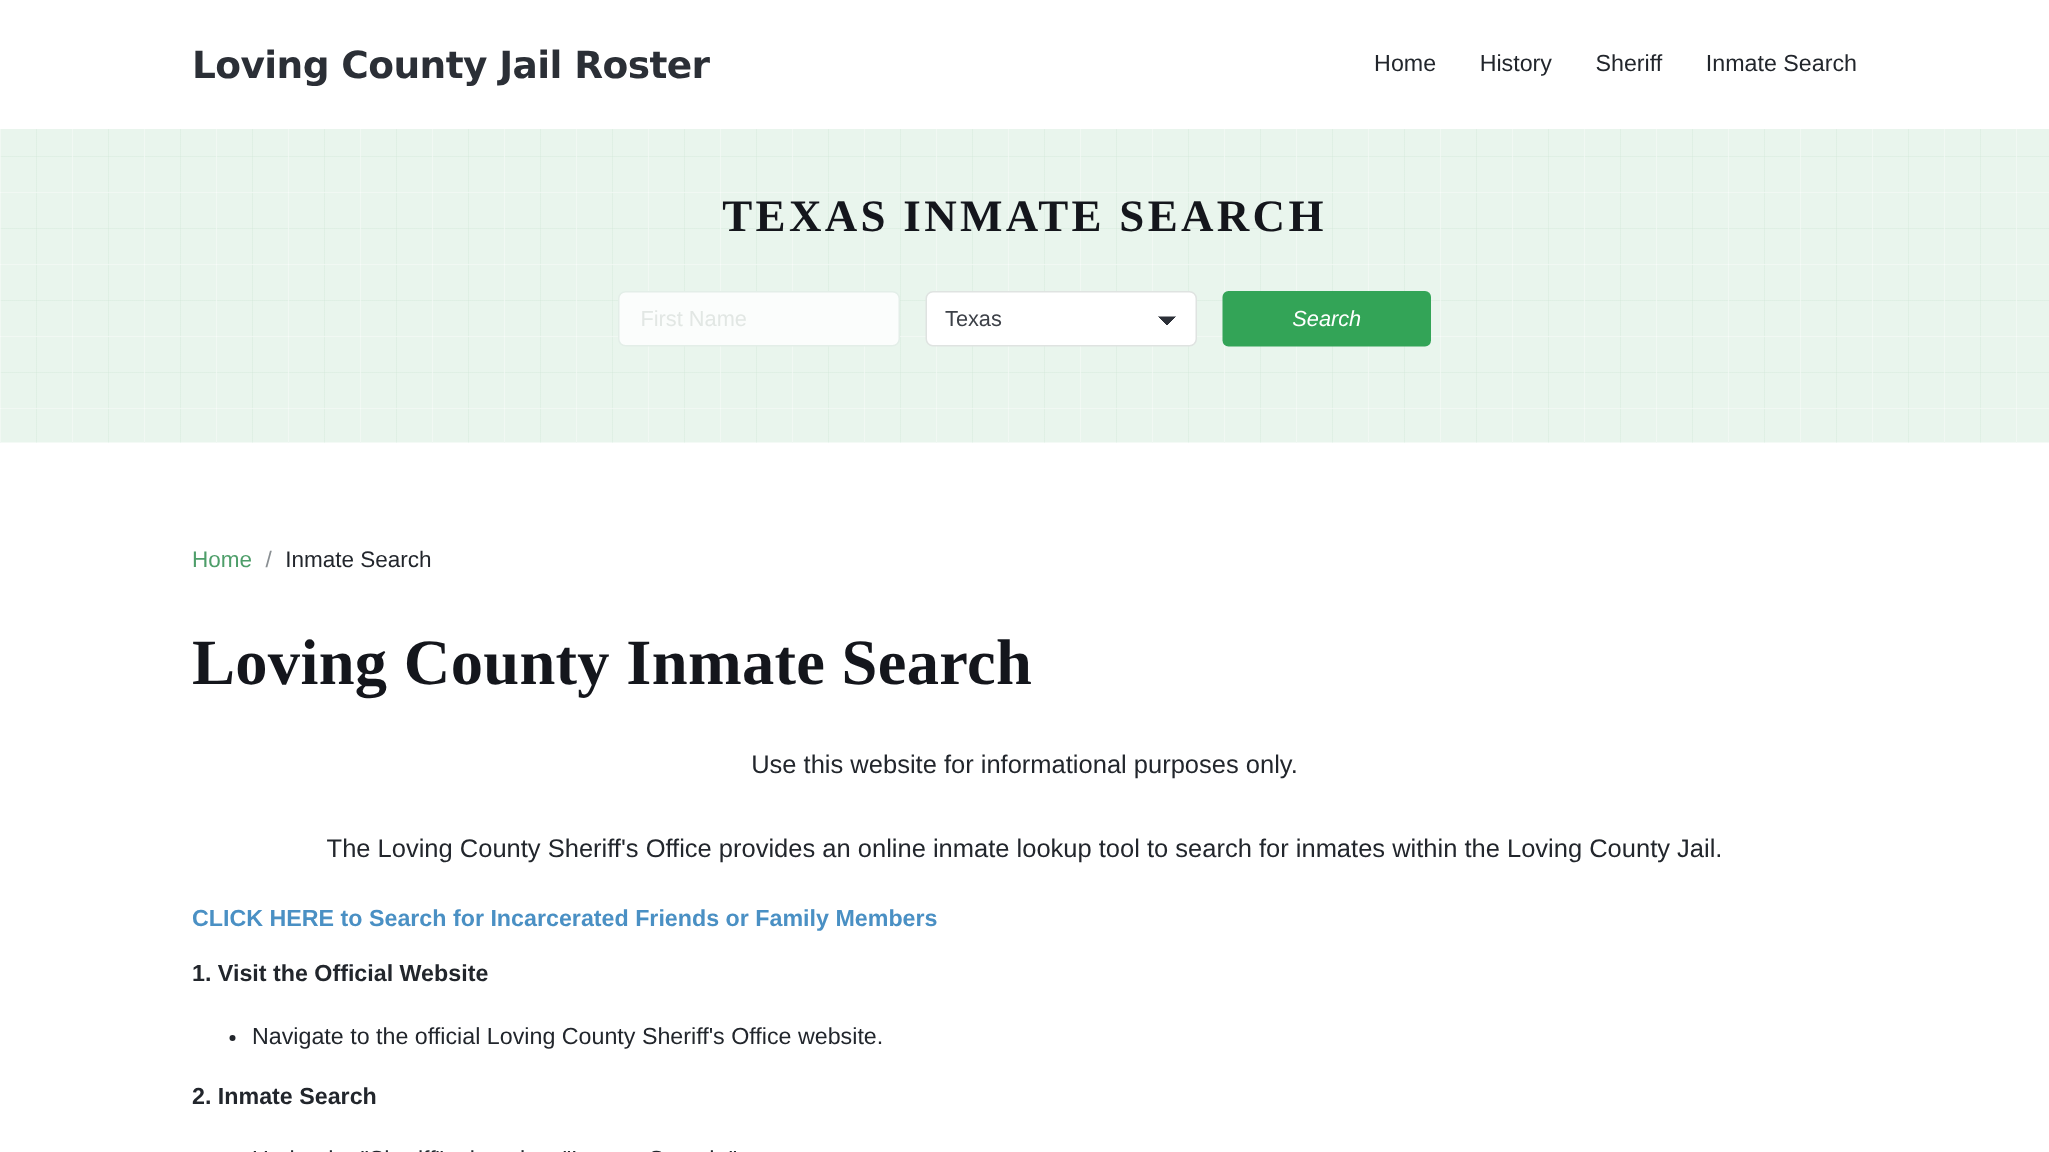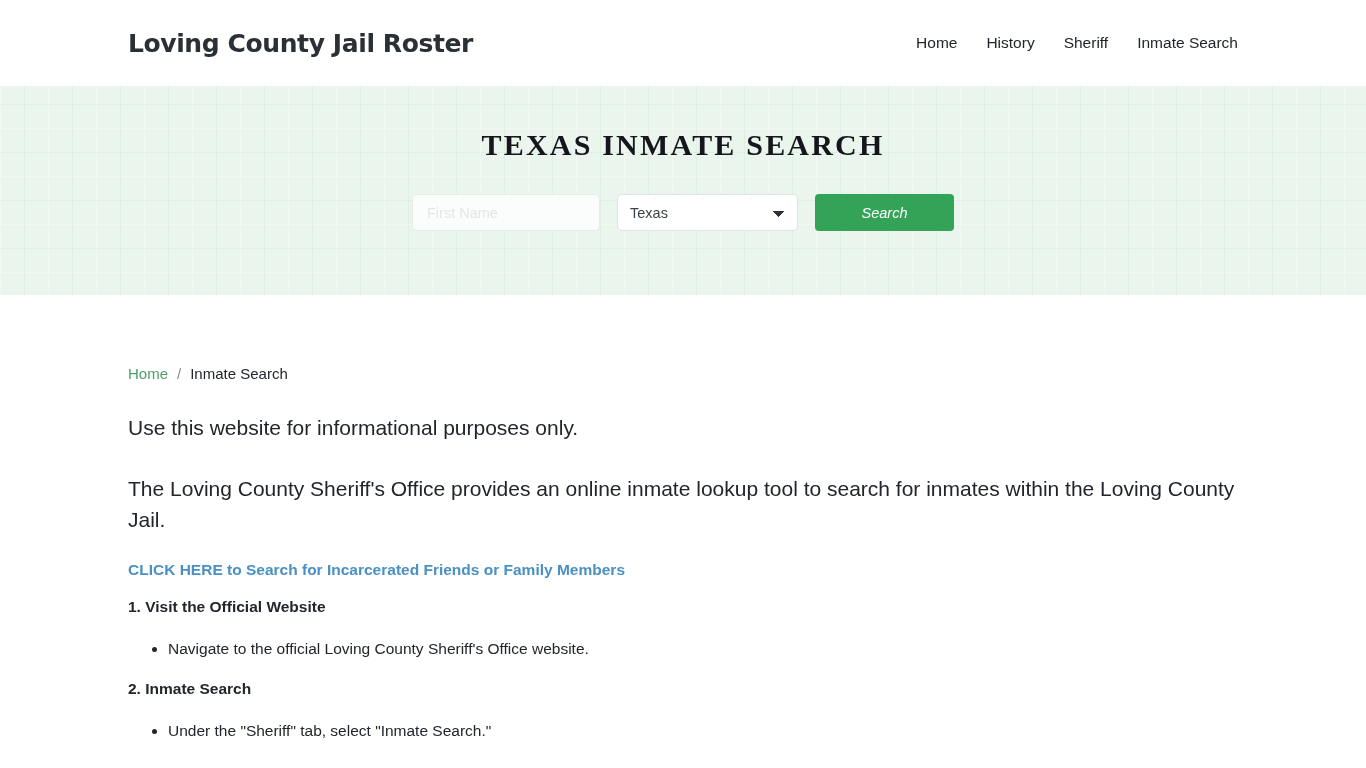"Loving County Inmate Search" h1.page-title { html: none -> <h1>Loving County Inmate Search</h1> }
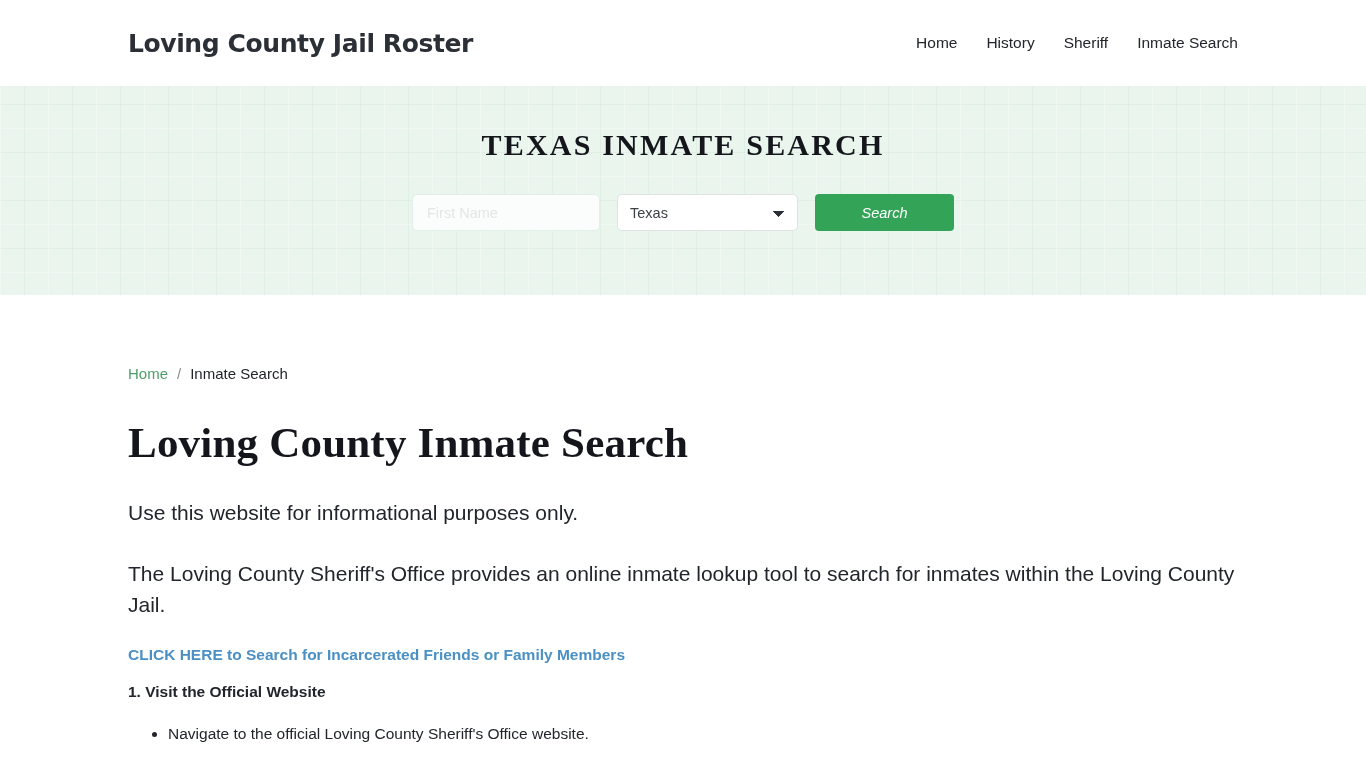"Use this website for informational" p.body-text { font-size: 21px -> 17px; text-align: none -> center }
